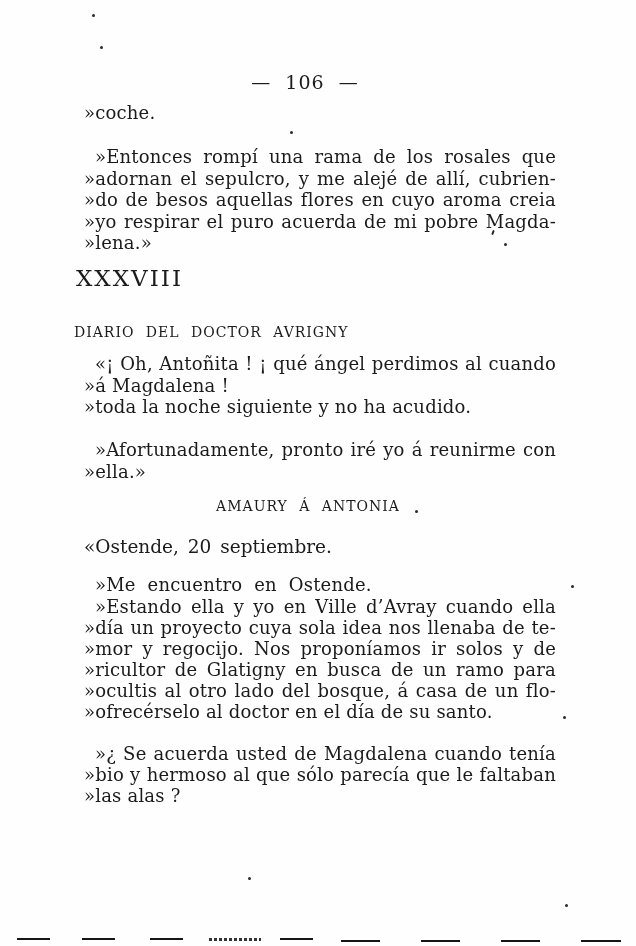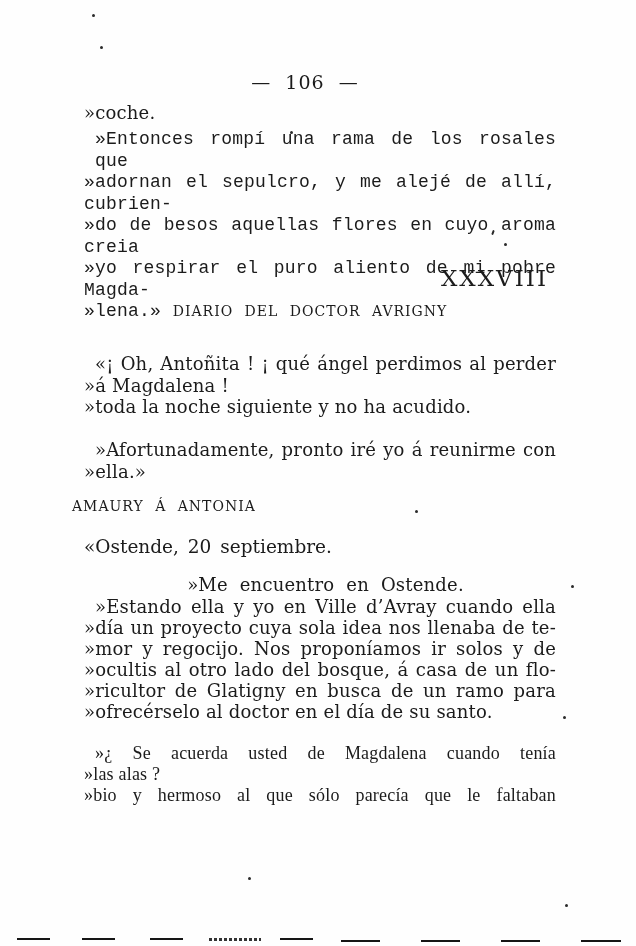"»Entonces rompí una rama de" .b-entonces { font-family: Liberation Mono, monospace -> none; top: 129px -> 146px }
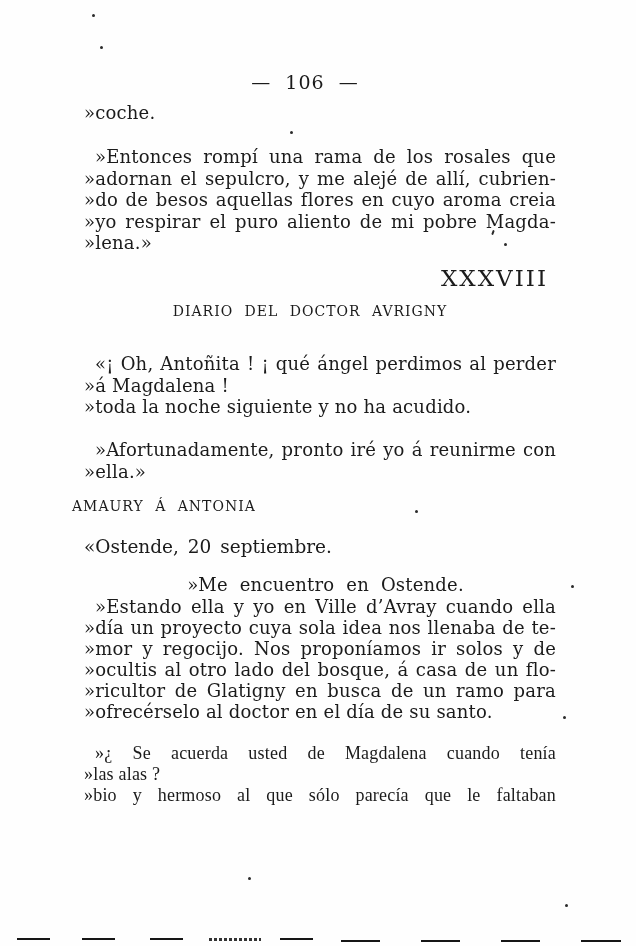"»yo respirar el puro aliento" div.line { text: aliento -> acuerda }
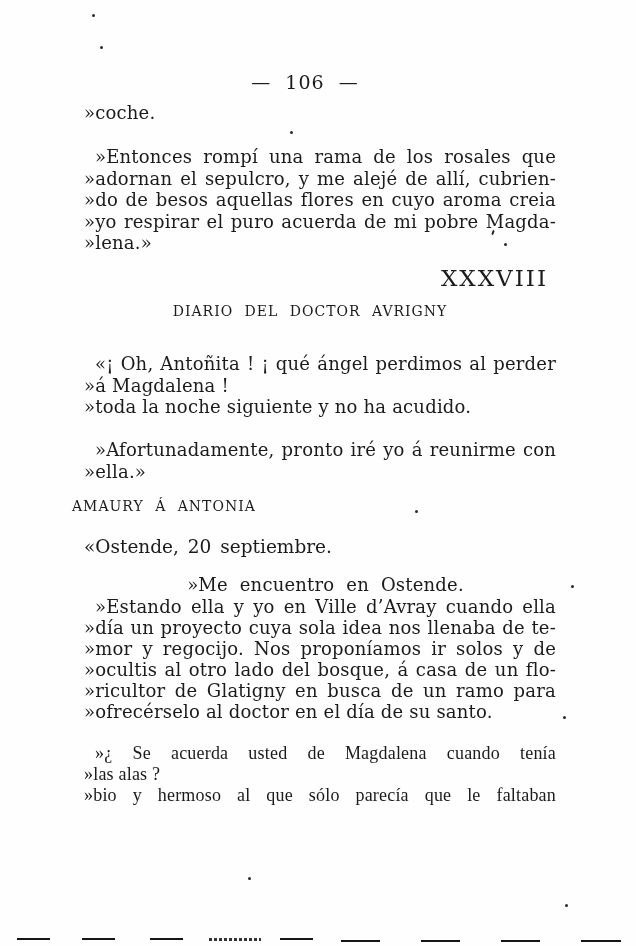"XXXVIII" .b-chapter { text-align: right -> left }
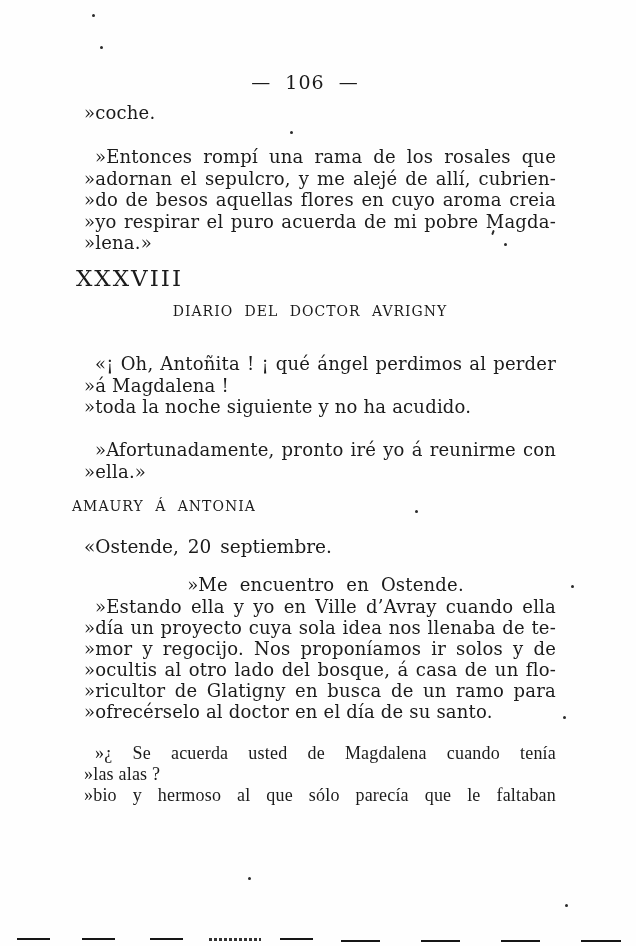"DIARIO DEL DOCTOR AVRIGNY" .b-diaryhead { text-align: center -> none; top: 303px -> 324px }
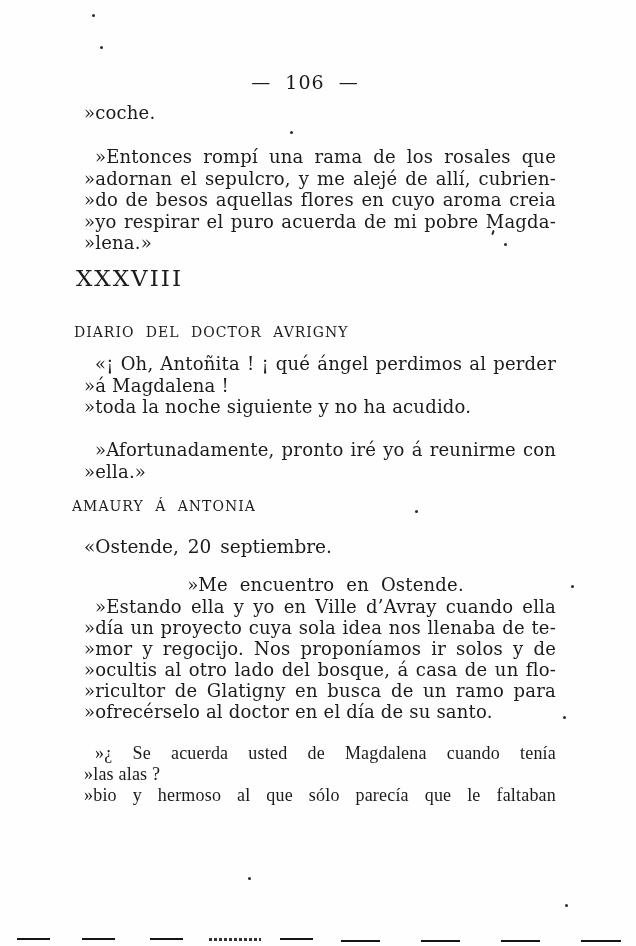"«¡ Oh, Antoñita ! ¡" div.line { text: perder -> cuando }
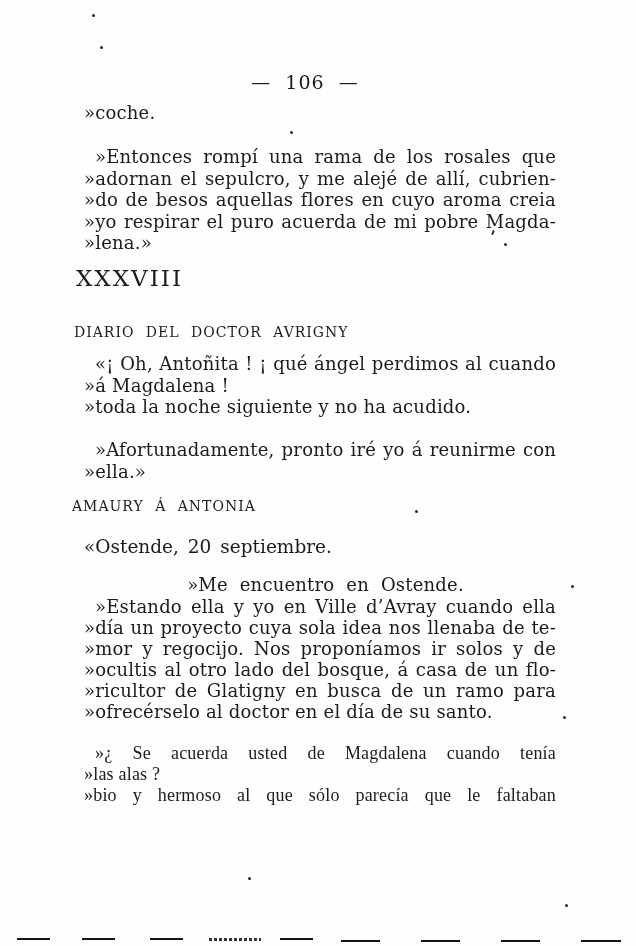"AMAURY Á ANTONIA" .b-letterhead { text-align: left -> center }
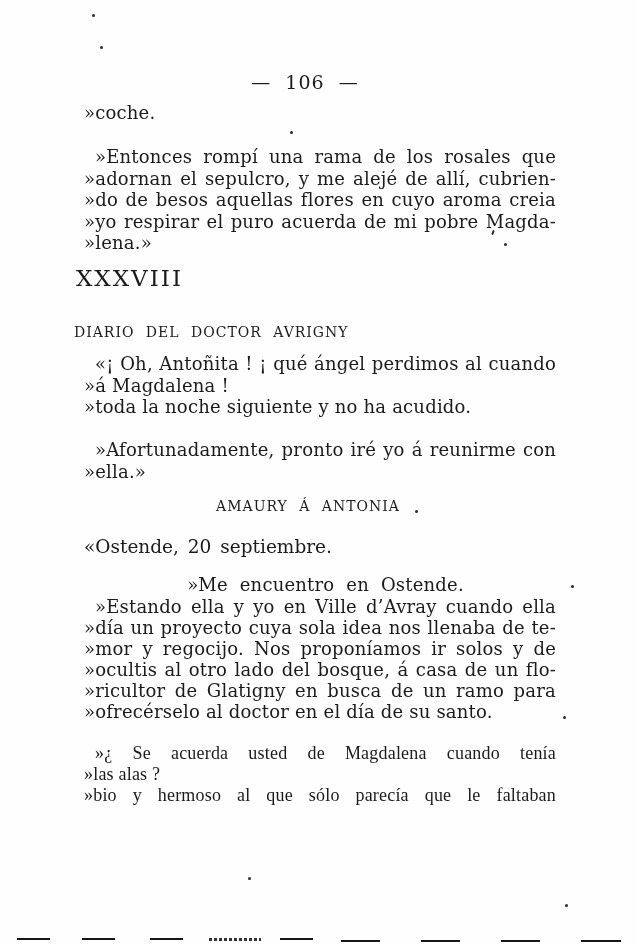"»Me encuentro en Ostende." .line.wide { text-align: center -> none }
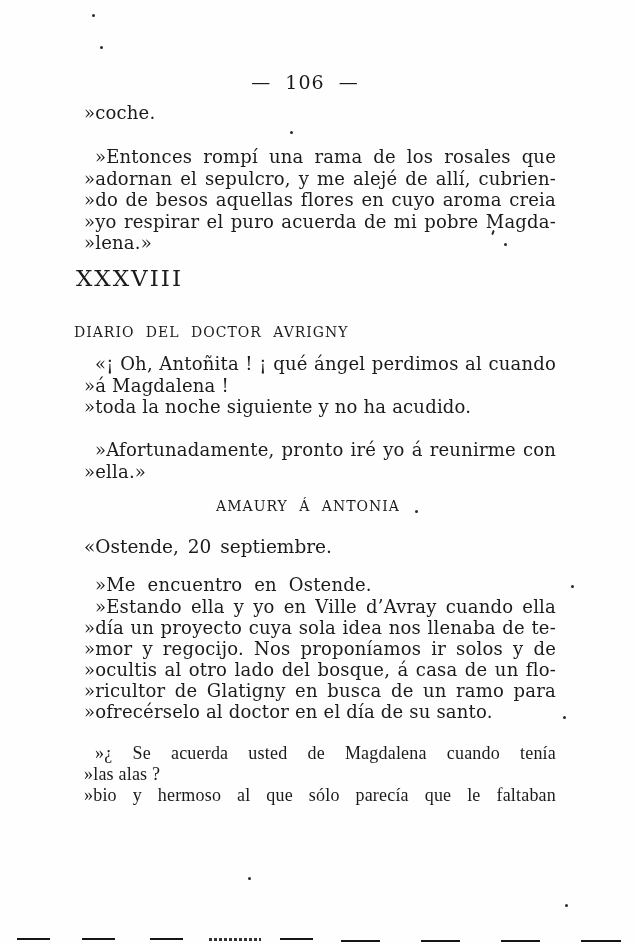"»ocultis al otro lado del" div.line { order: before "»ricultor de Glatigny en busca" -> after "»ricultor de Glatigny en busca" }
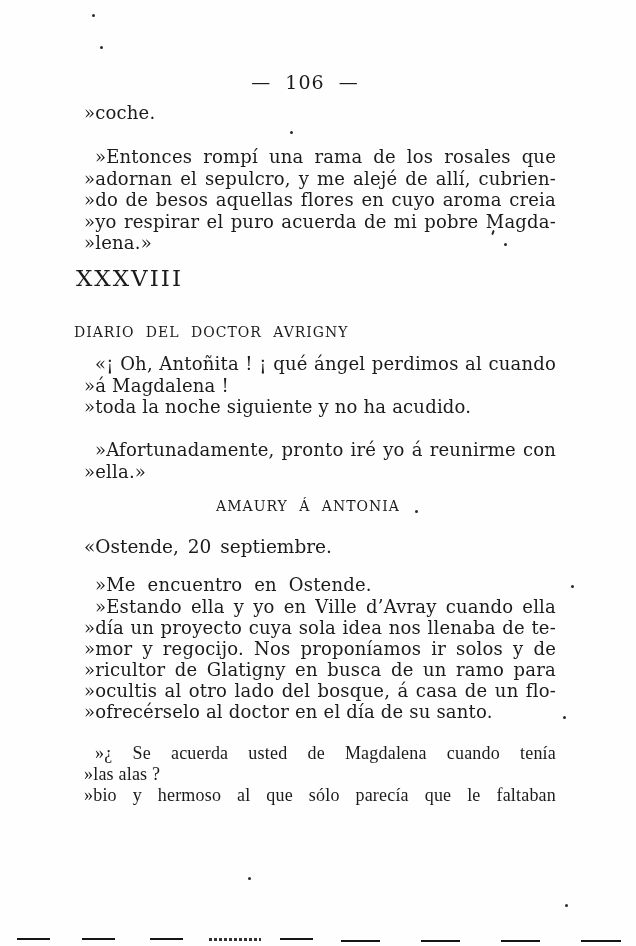"»¿ Se acuerda usted de" .b-letter3 { font-family: Liberation Serif, serif -> none }
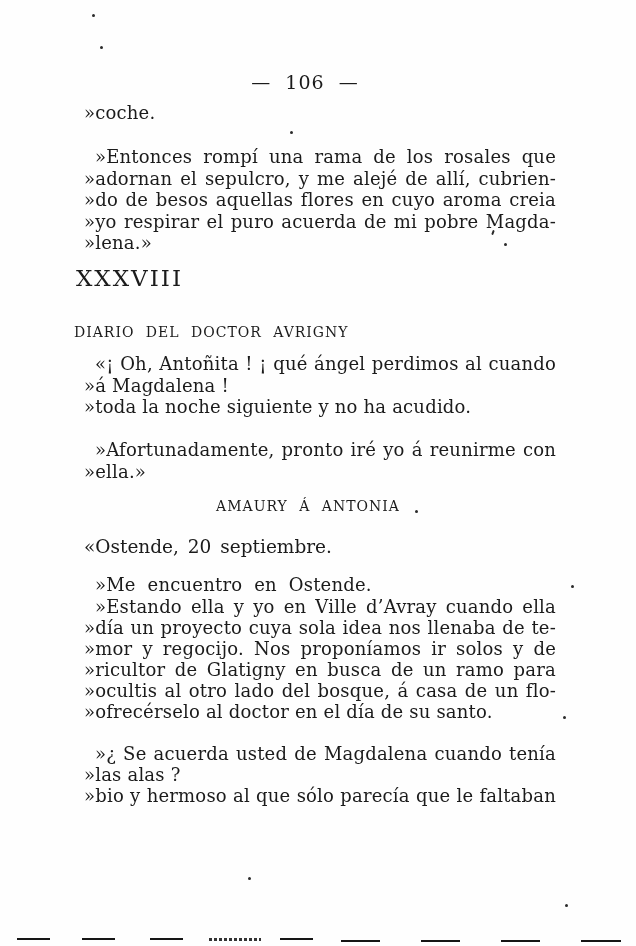"»las alas ?" div.line { order: before "»bio y hermoso al que" -> after "»bio y hermoso al que" }
